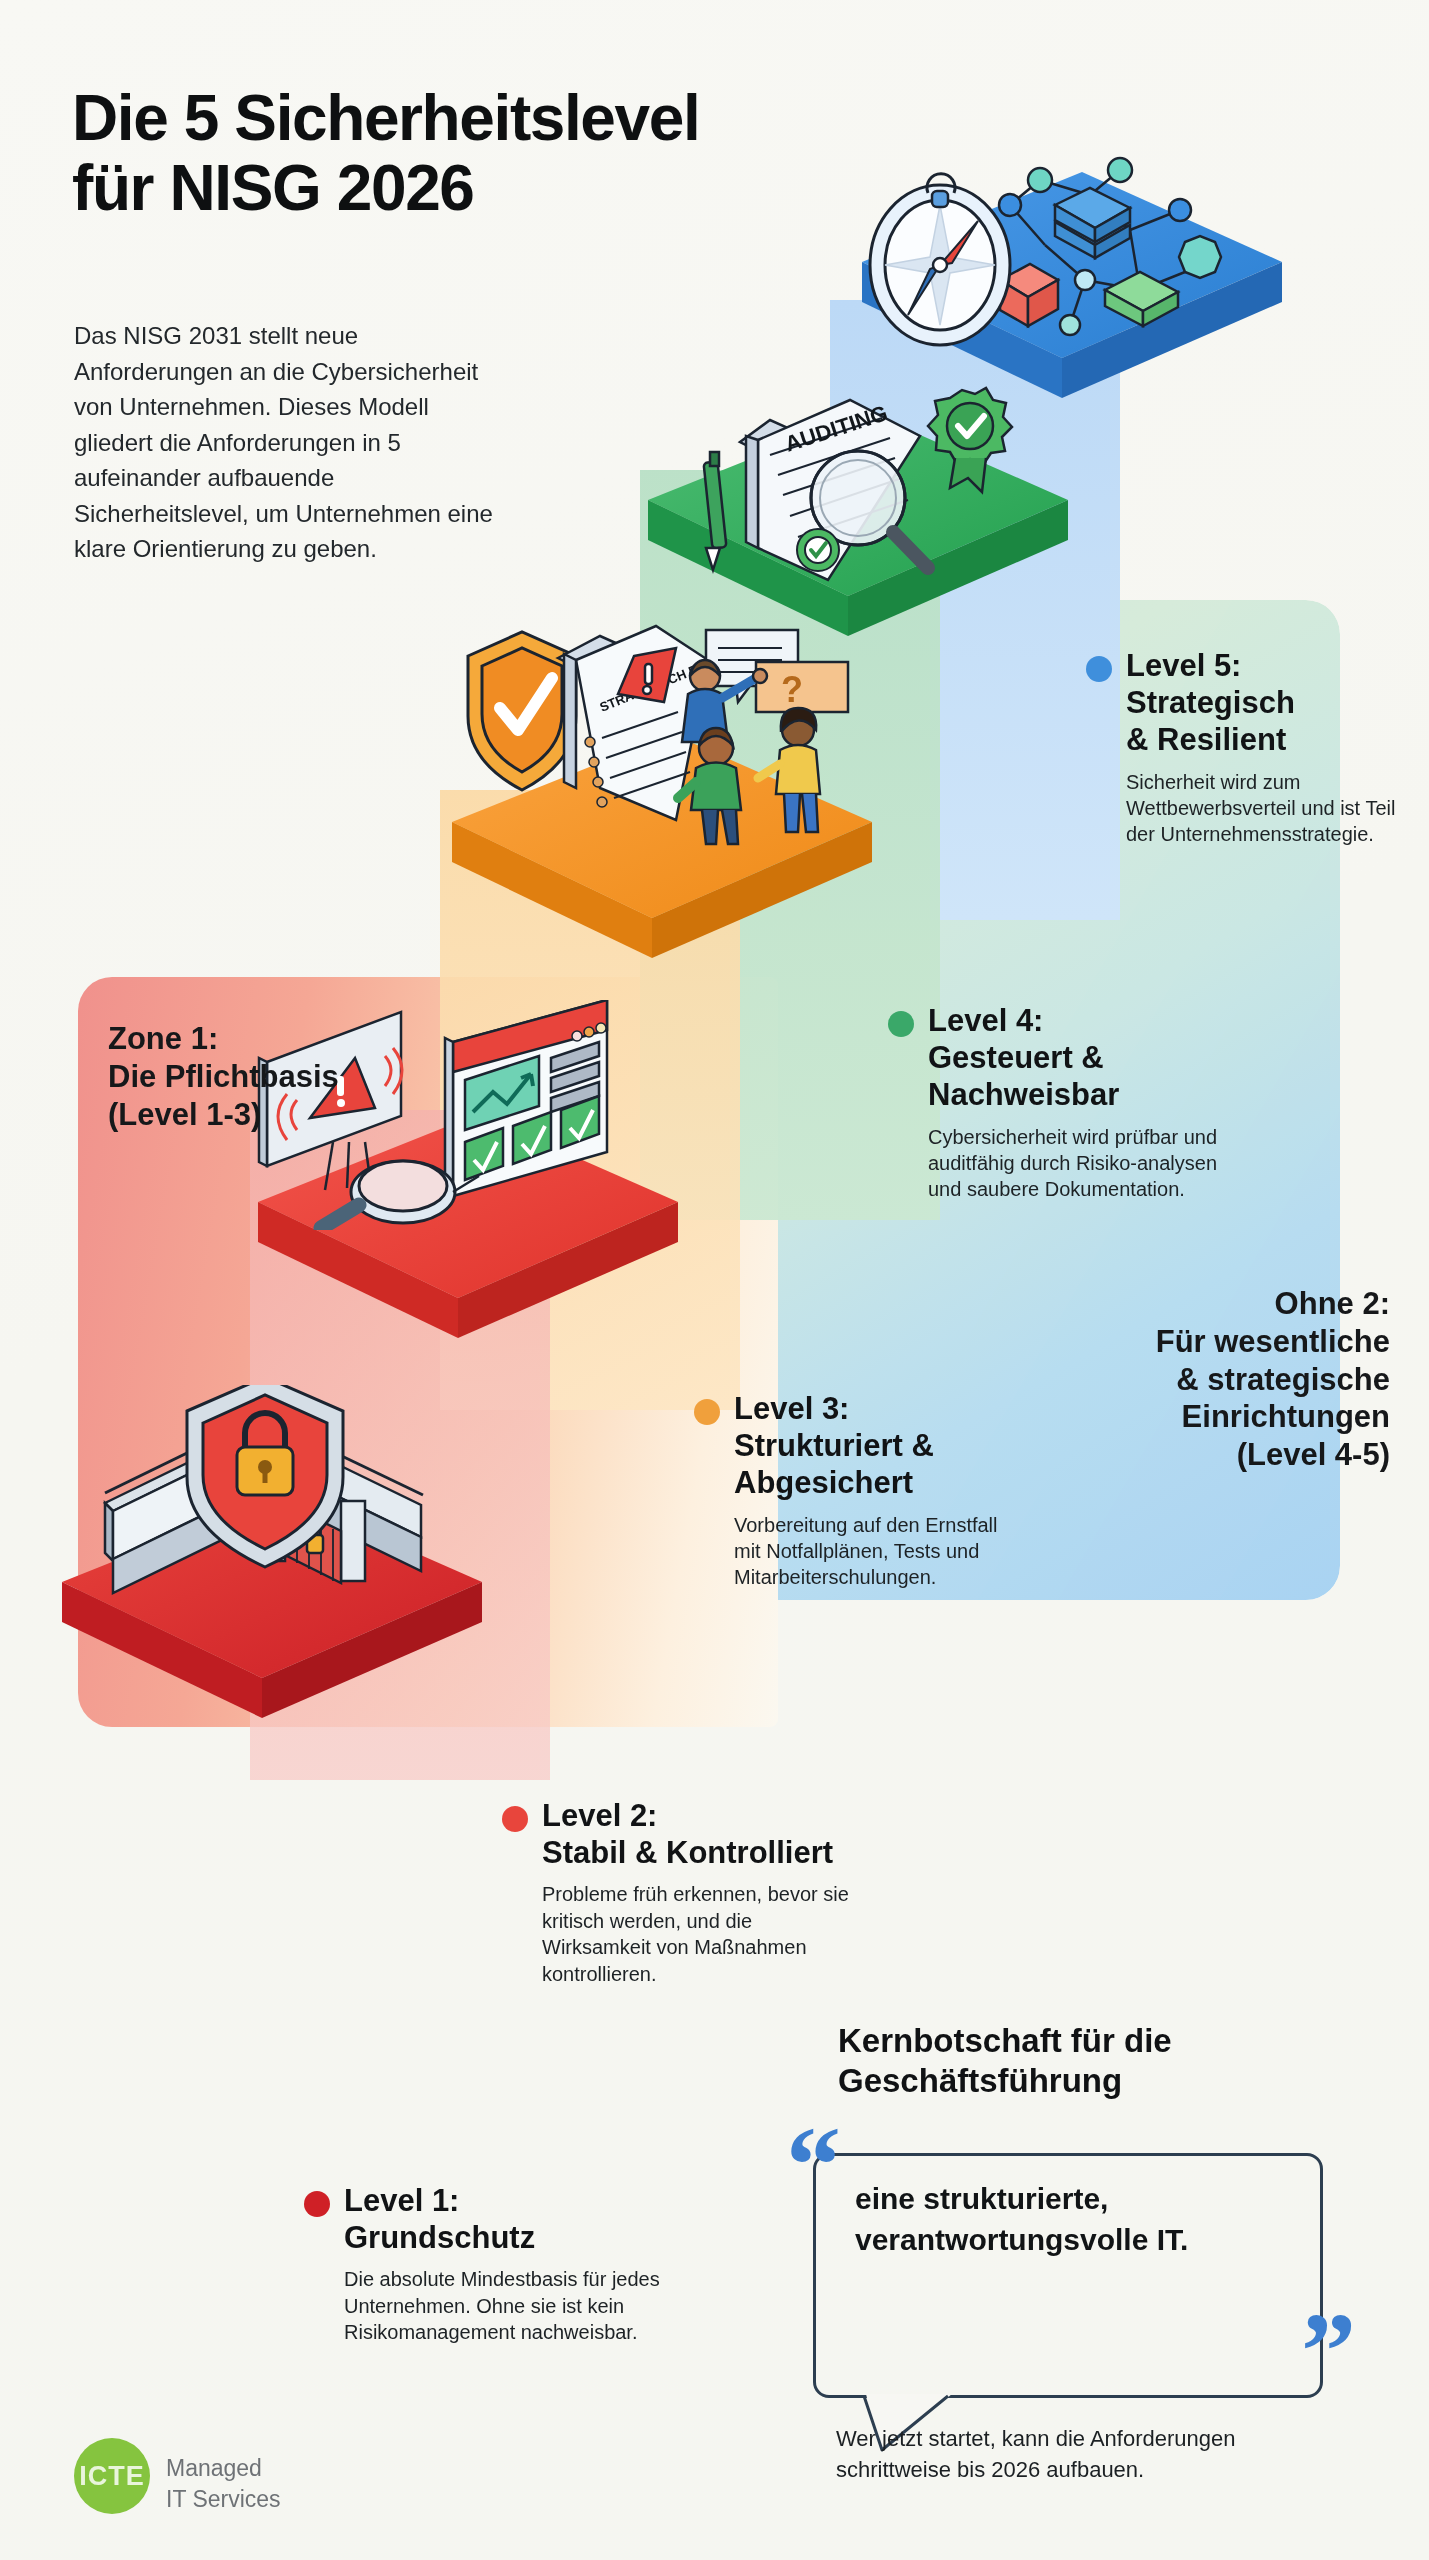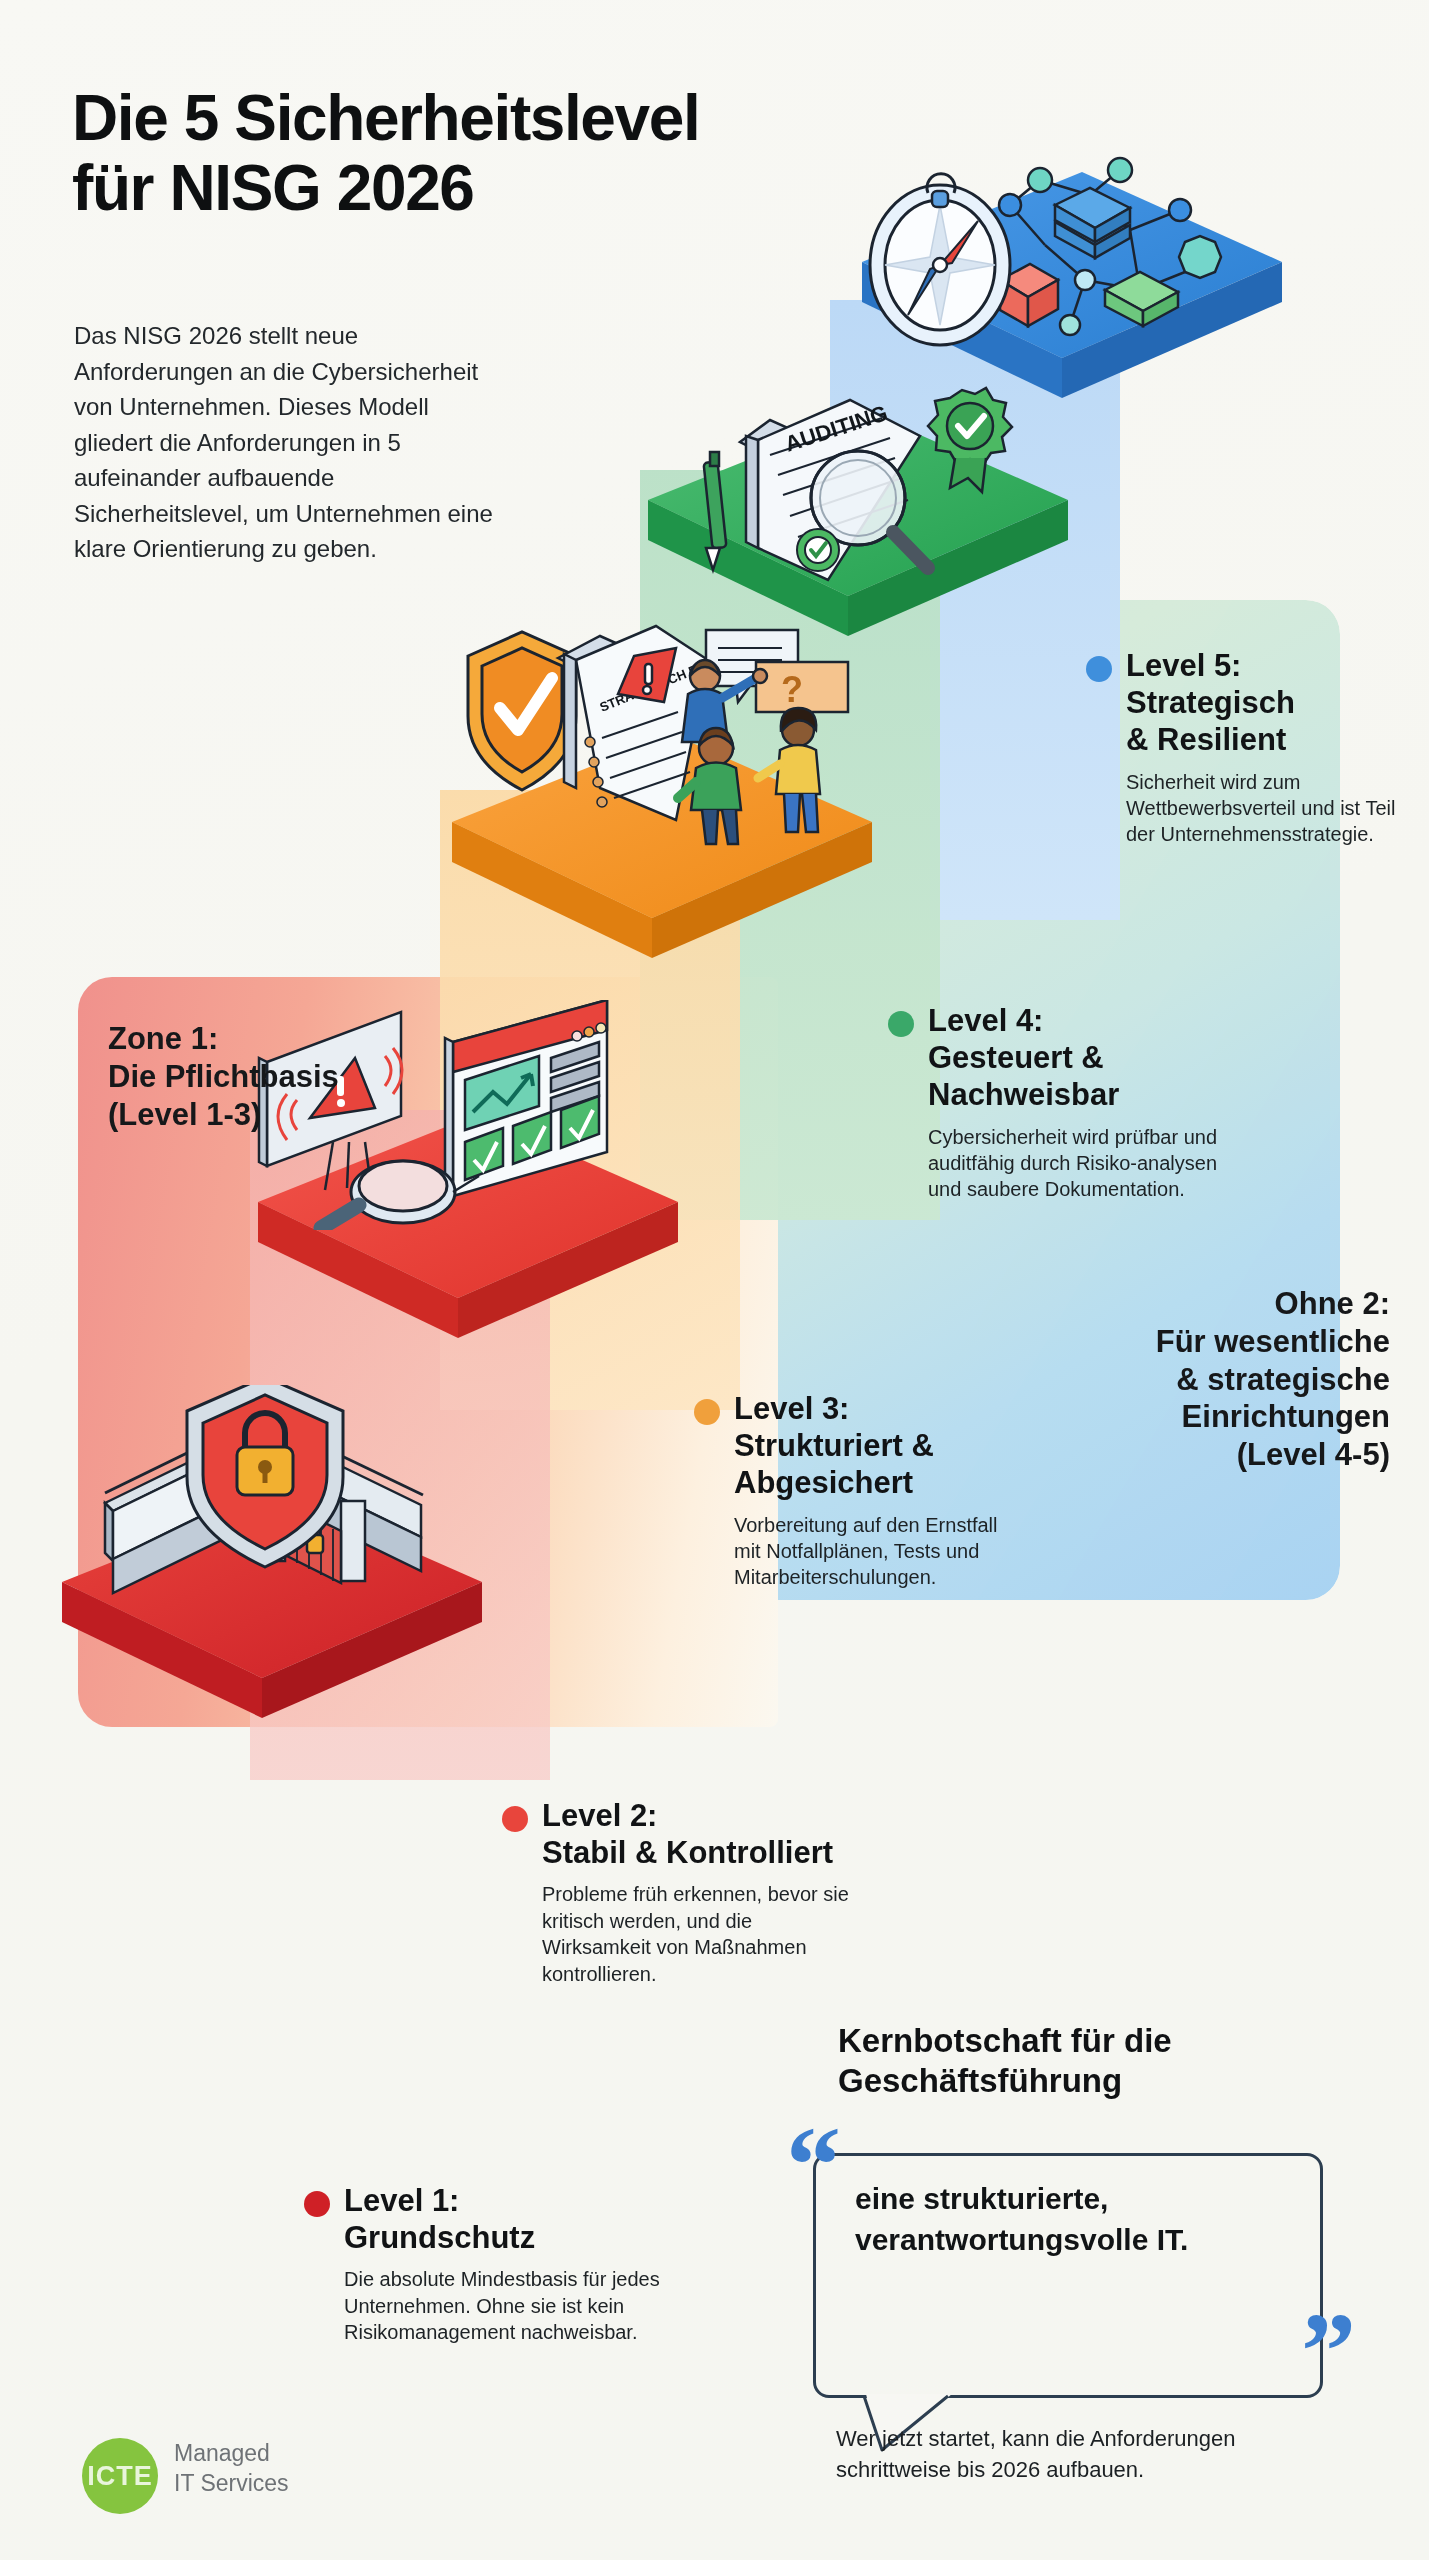"Das NISG 2026 stellt neue" div { text: 2026 -> 2031 }
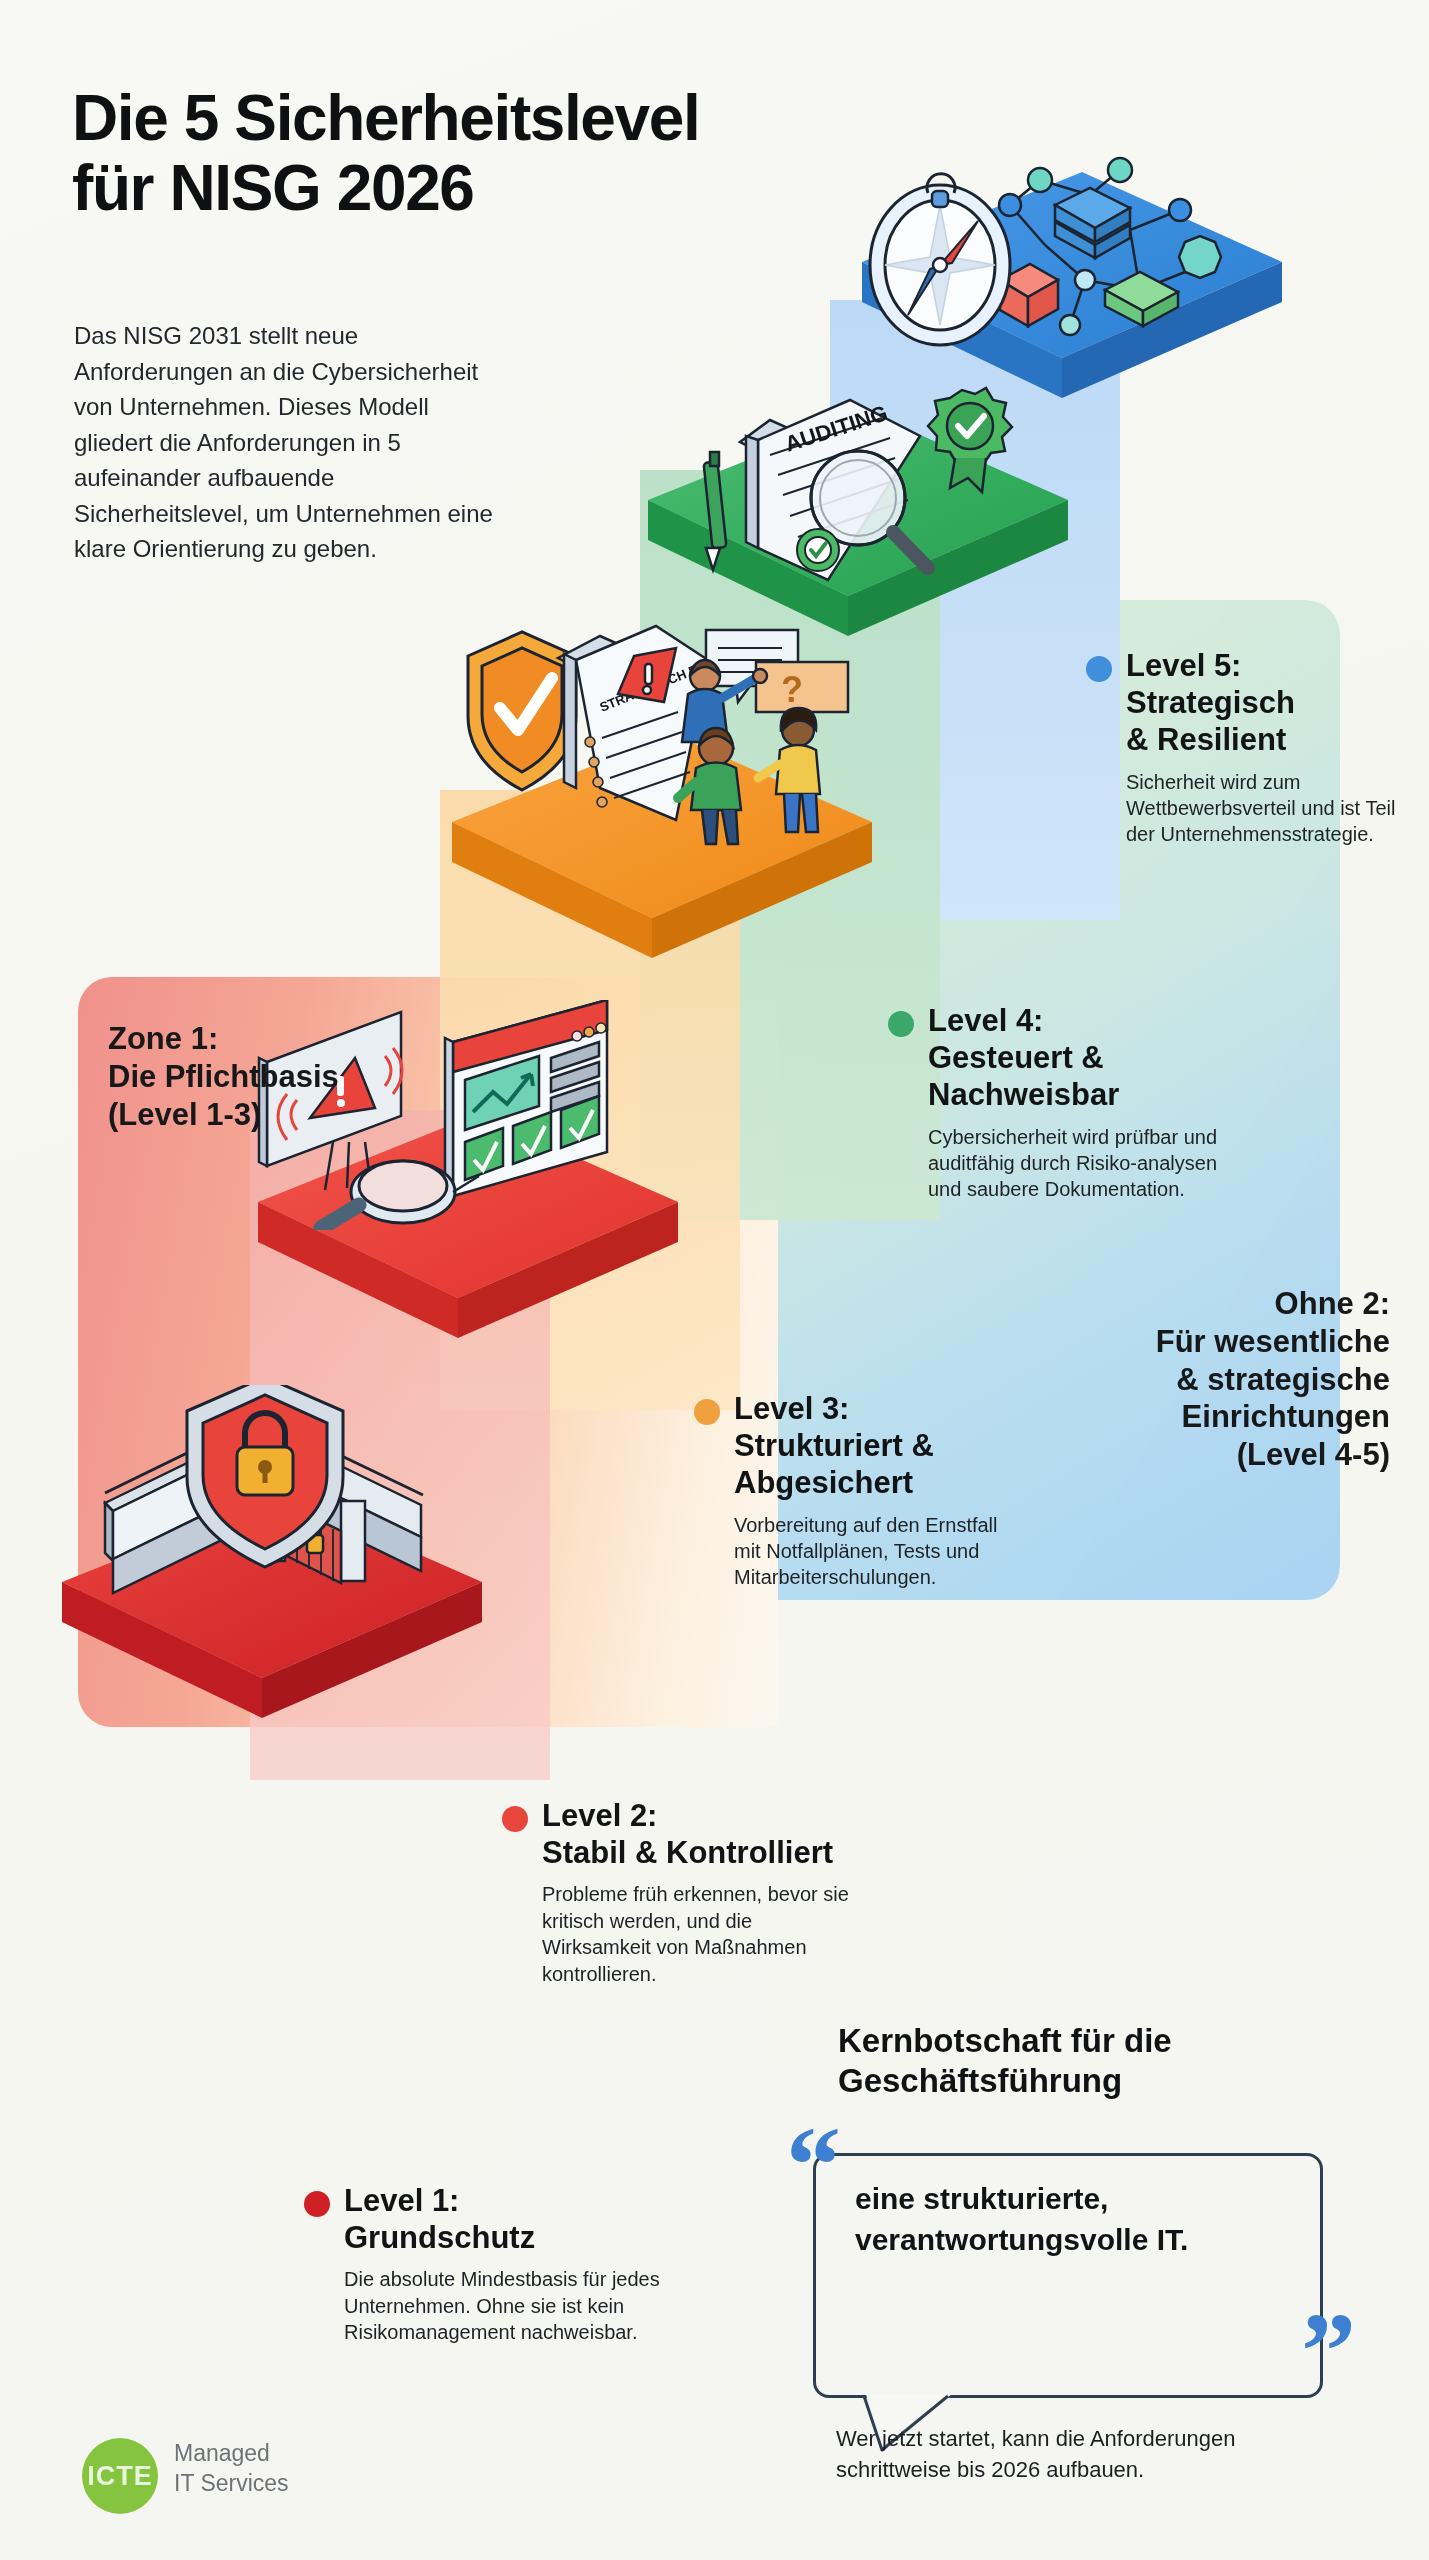"ICTE" #footer { align-items: flex-start -> flex-end; margin-left: 8px -> none }
